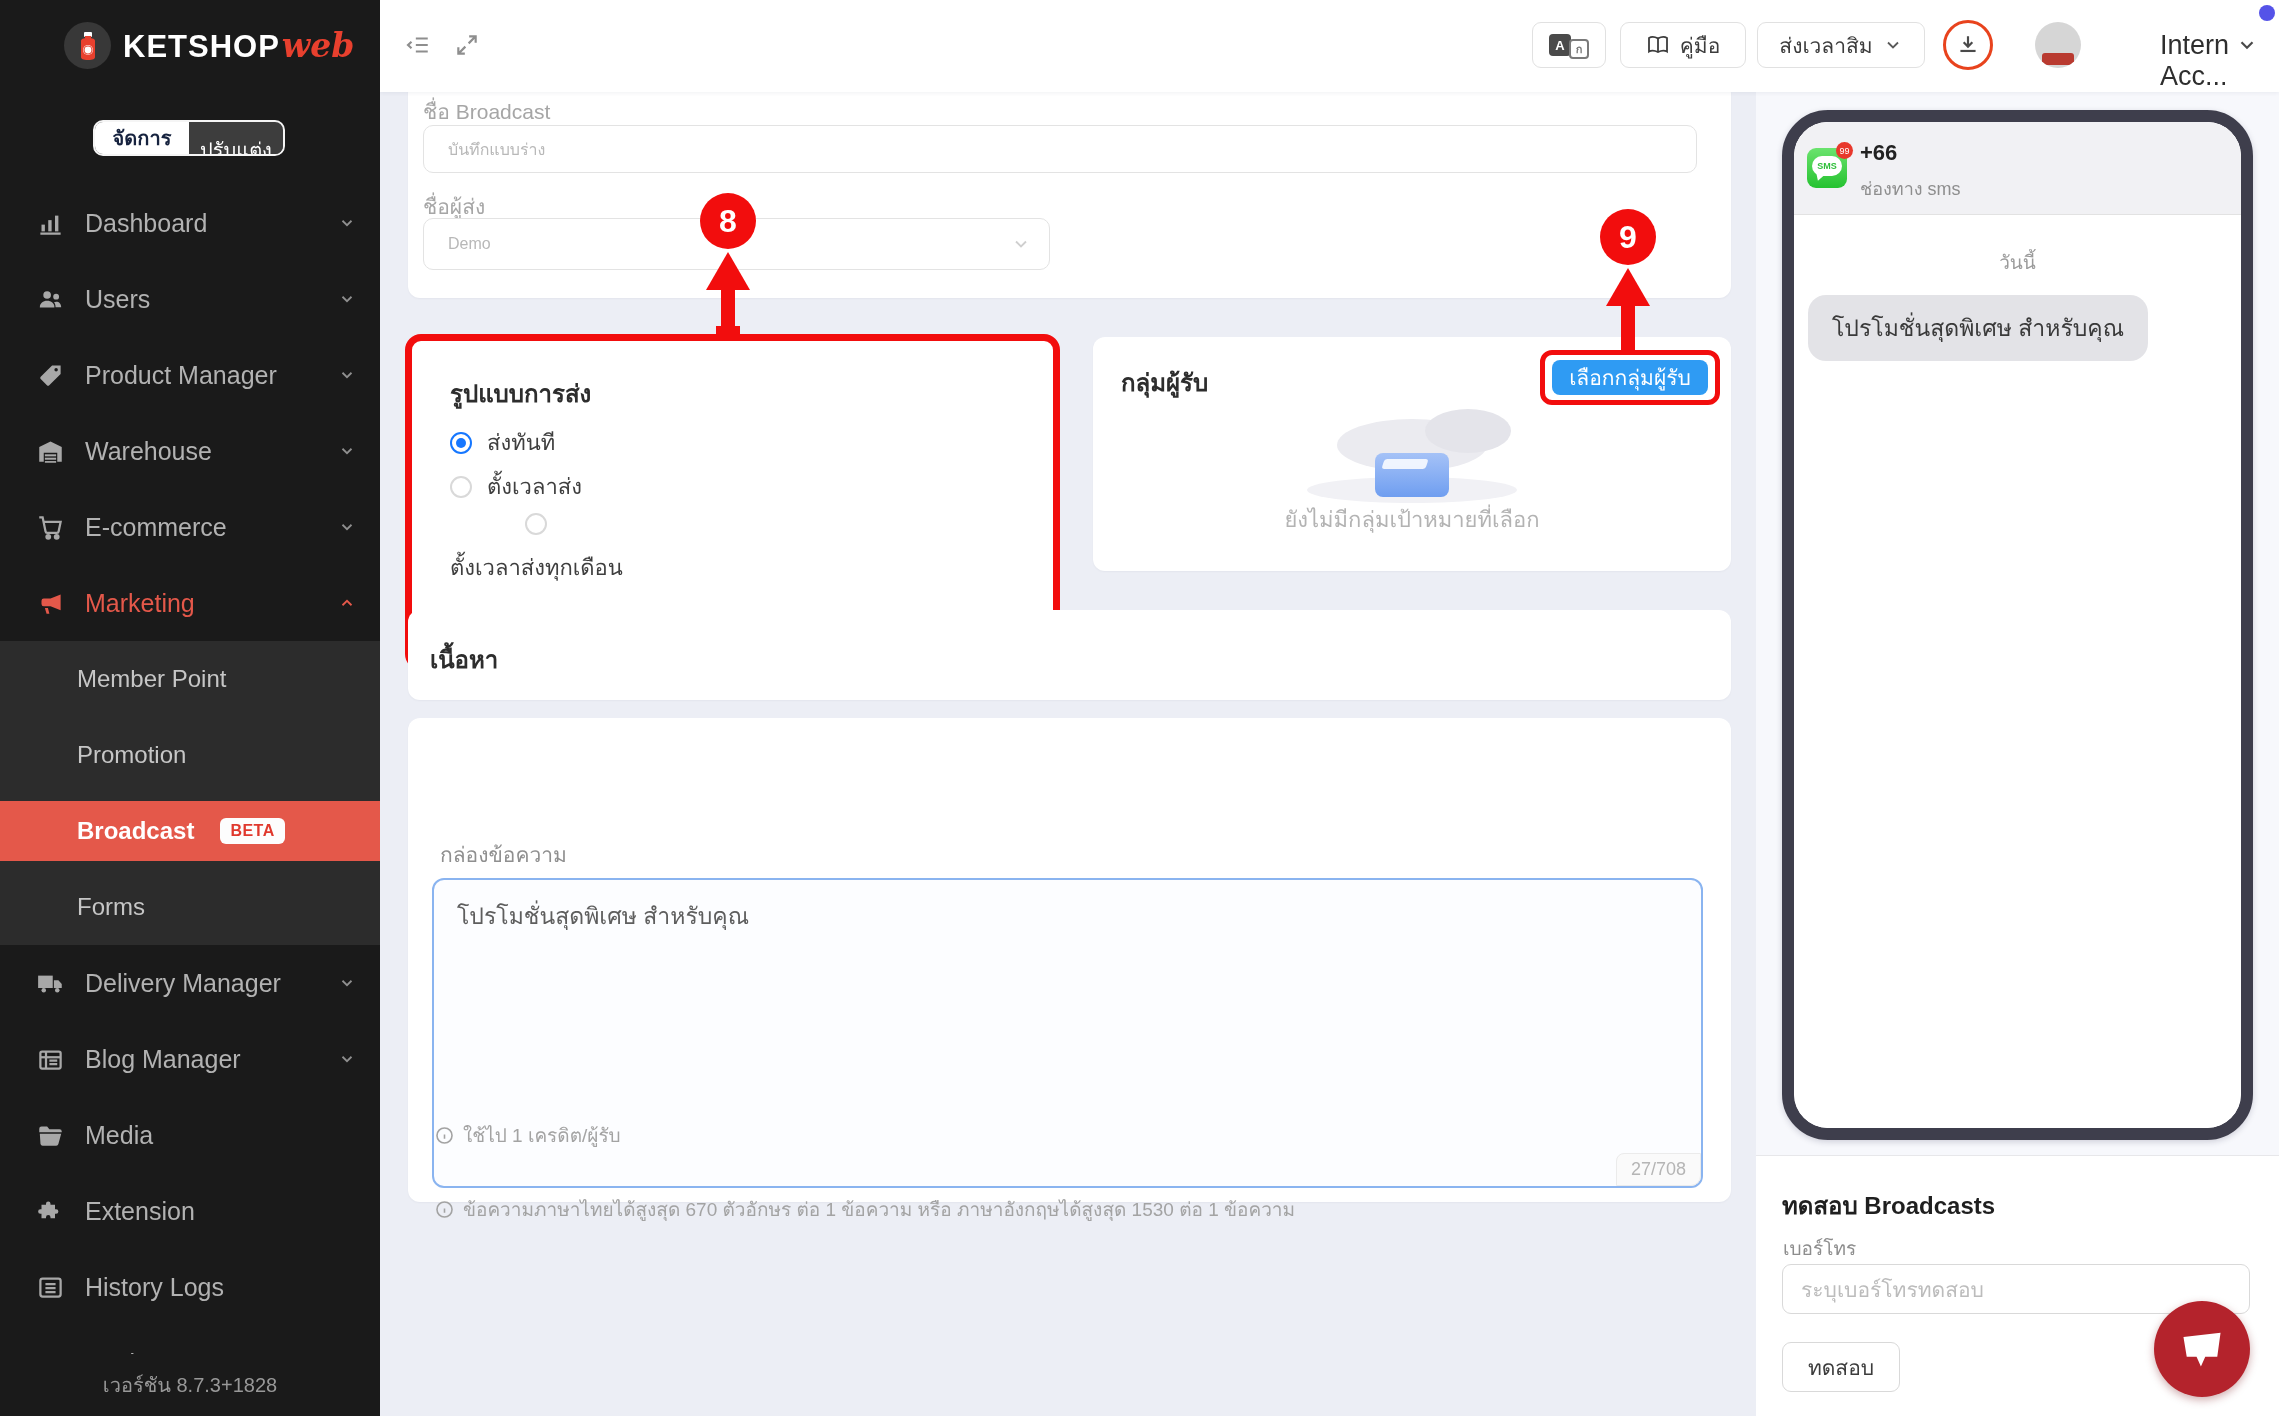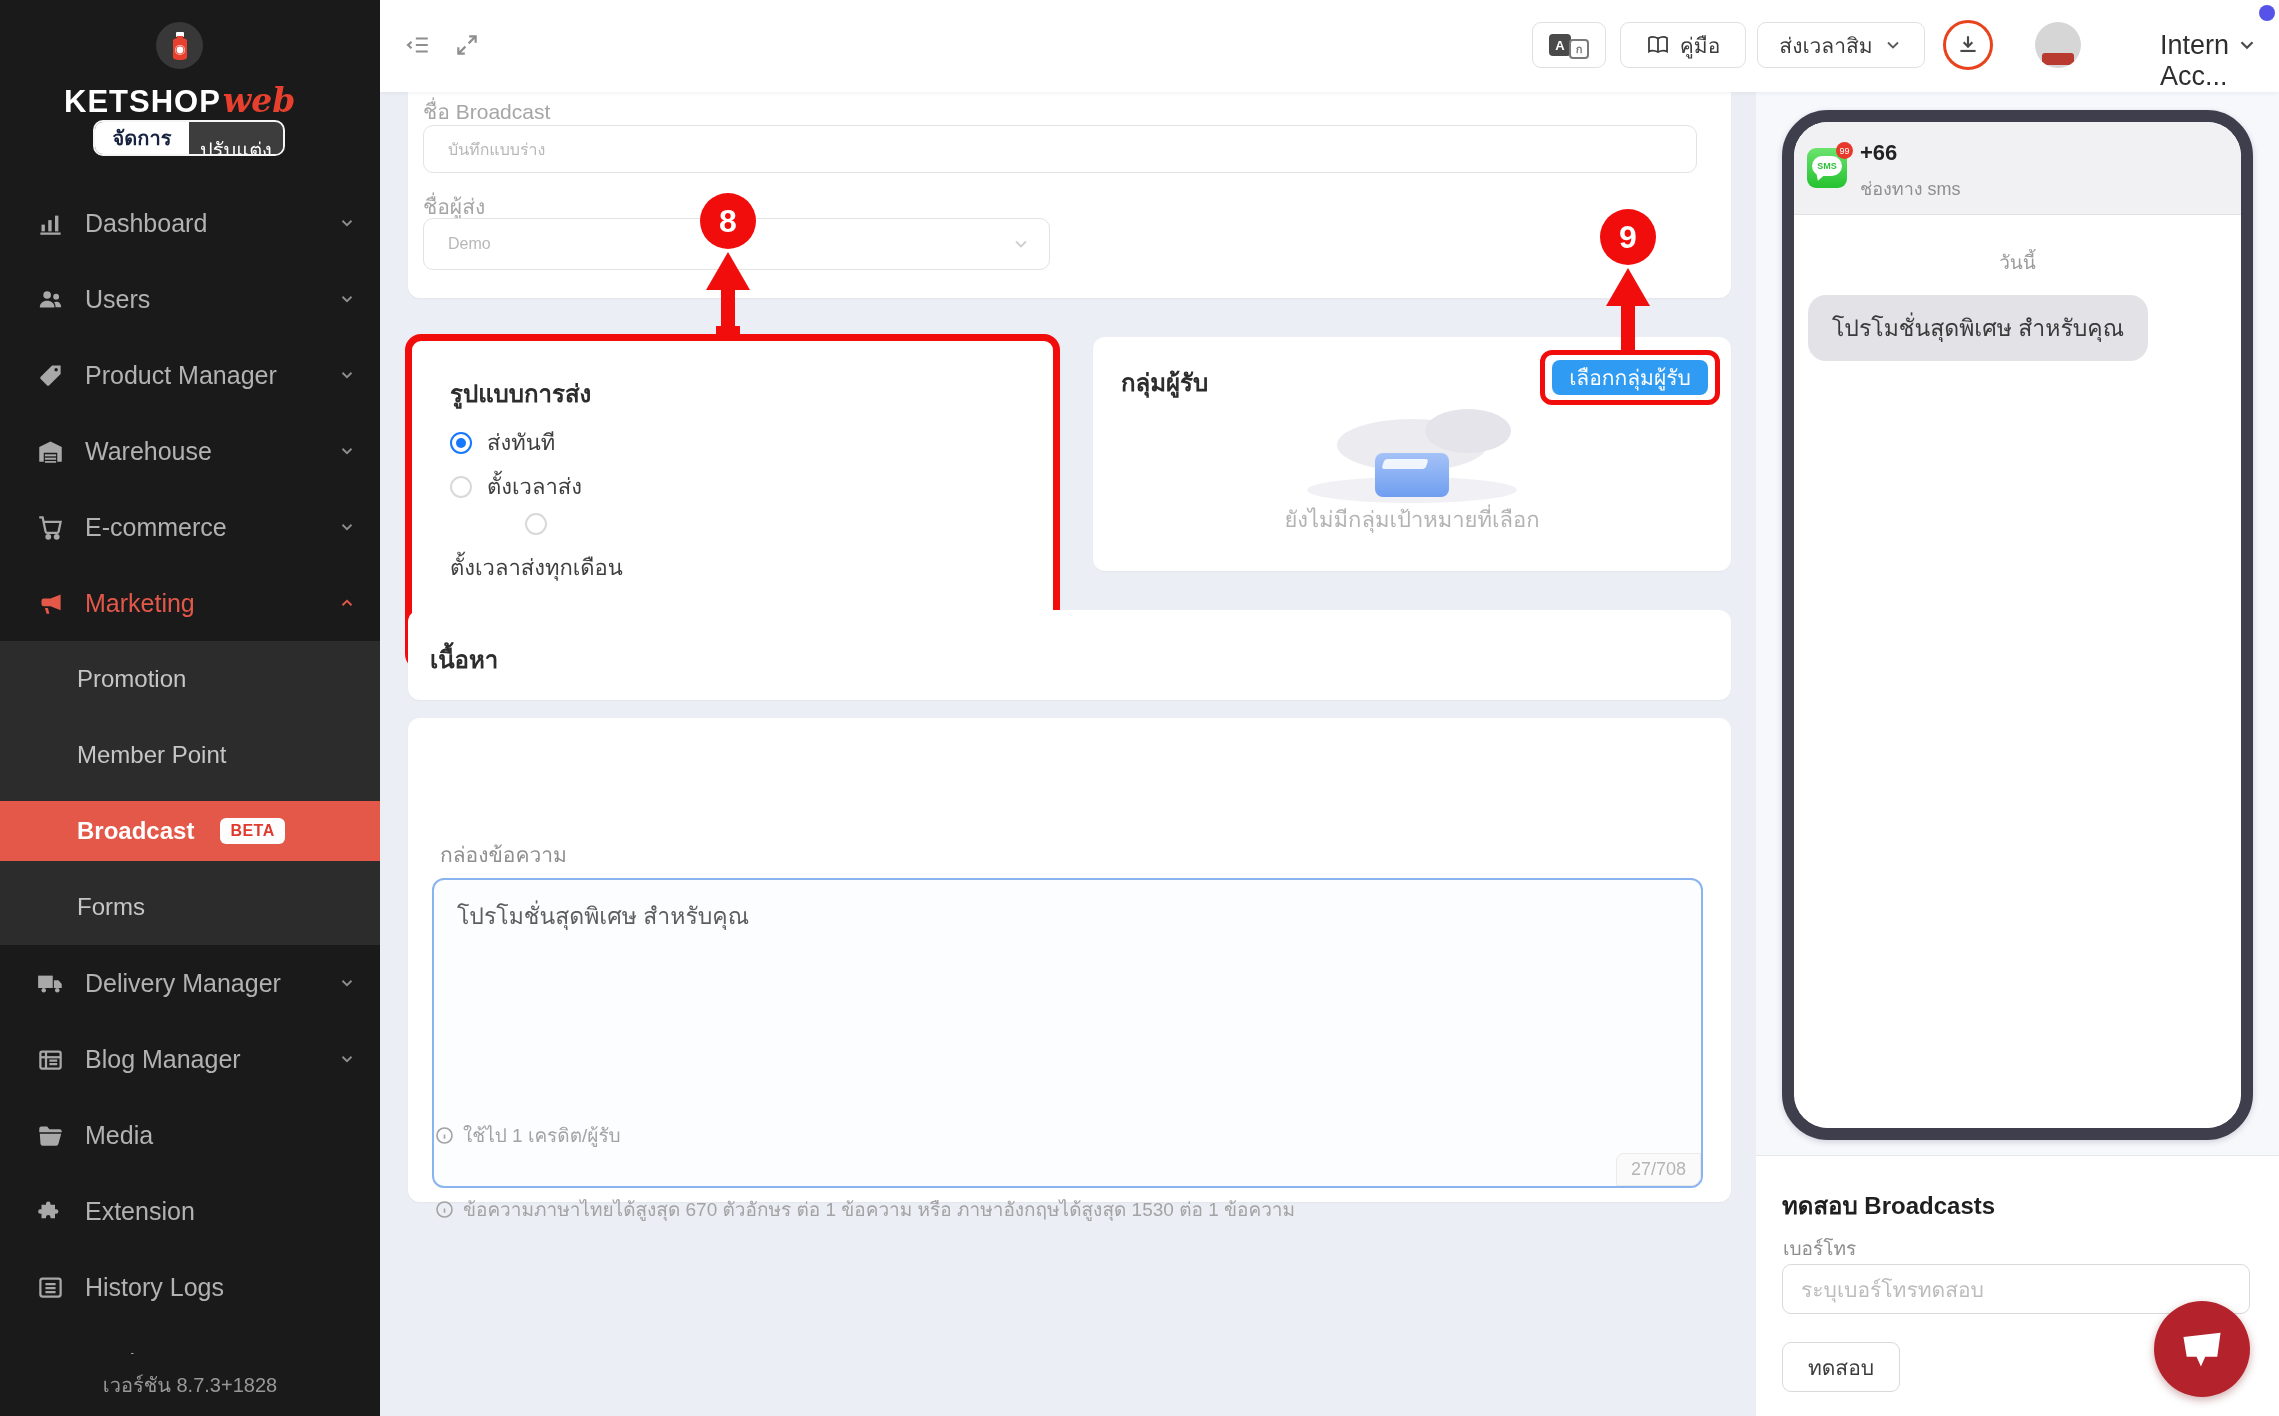"KETSHOPweb" .logo-row { flex-direction: column -> none }
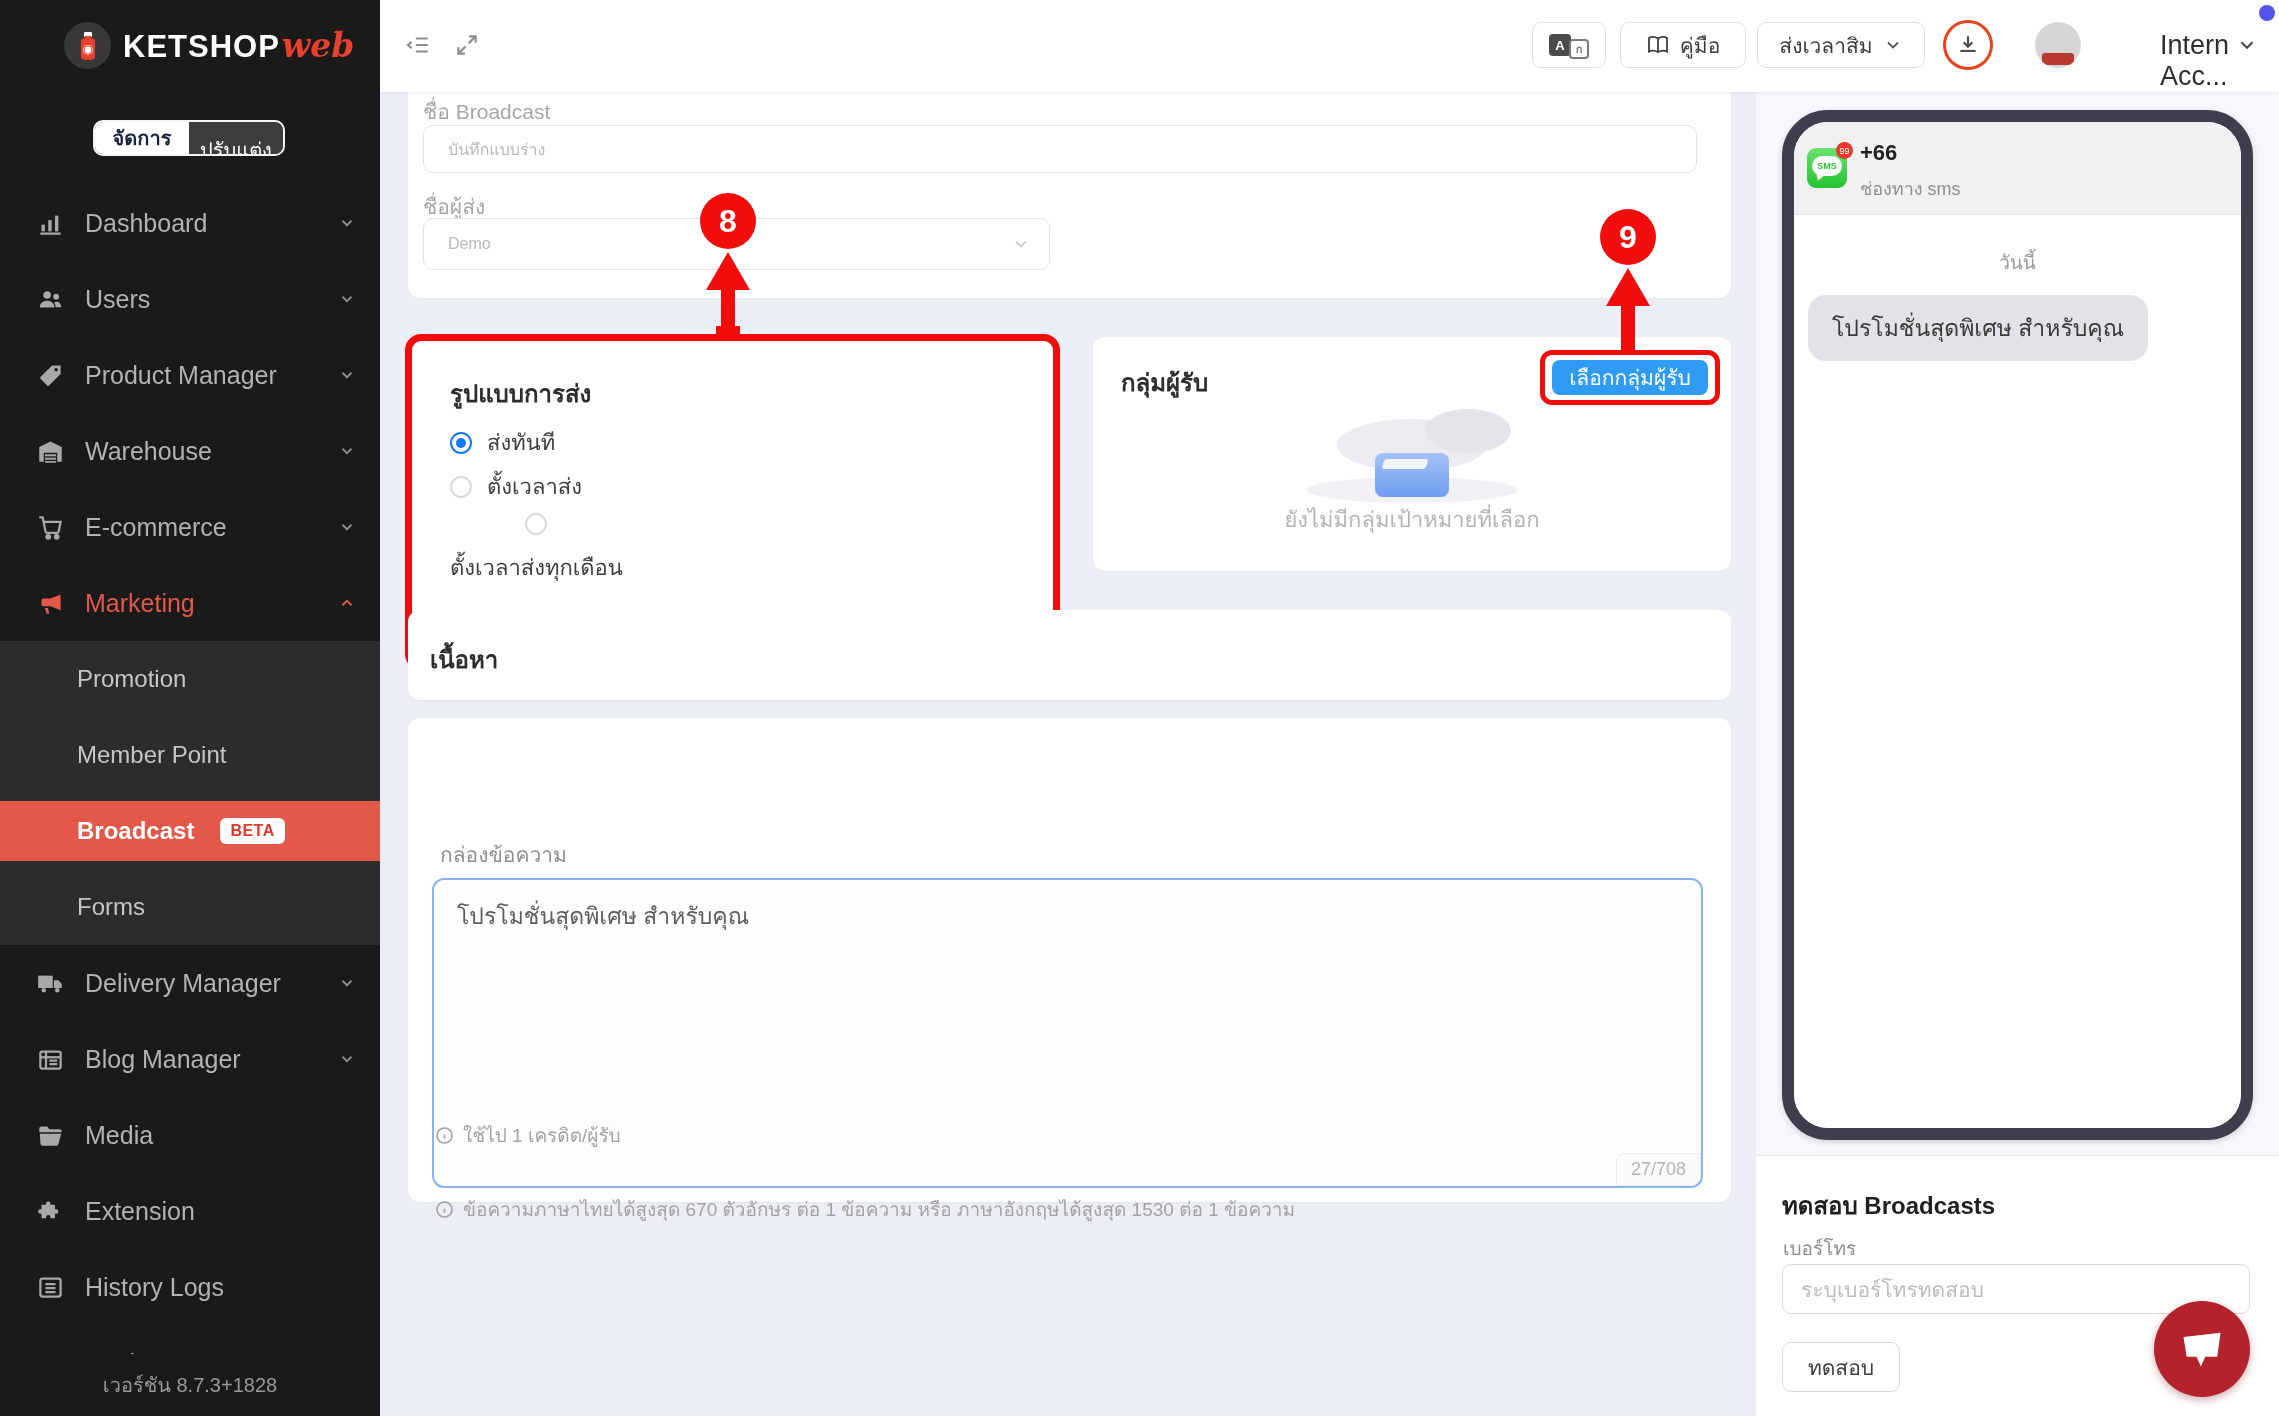"Promotion" div.sub-item { order: before "Member Point" -> after "Member Point" }
